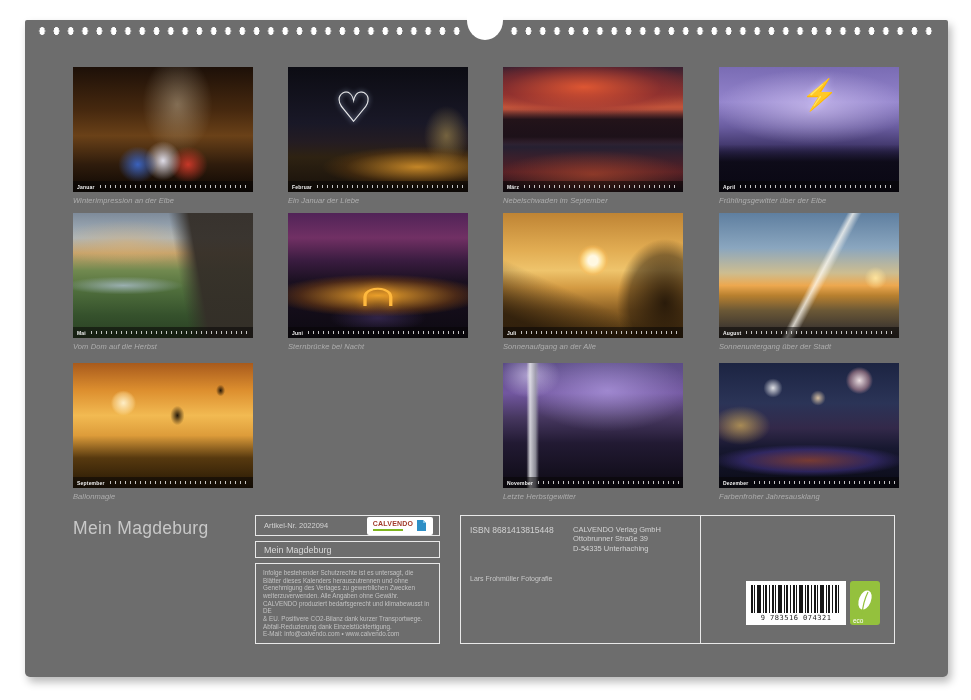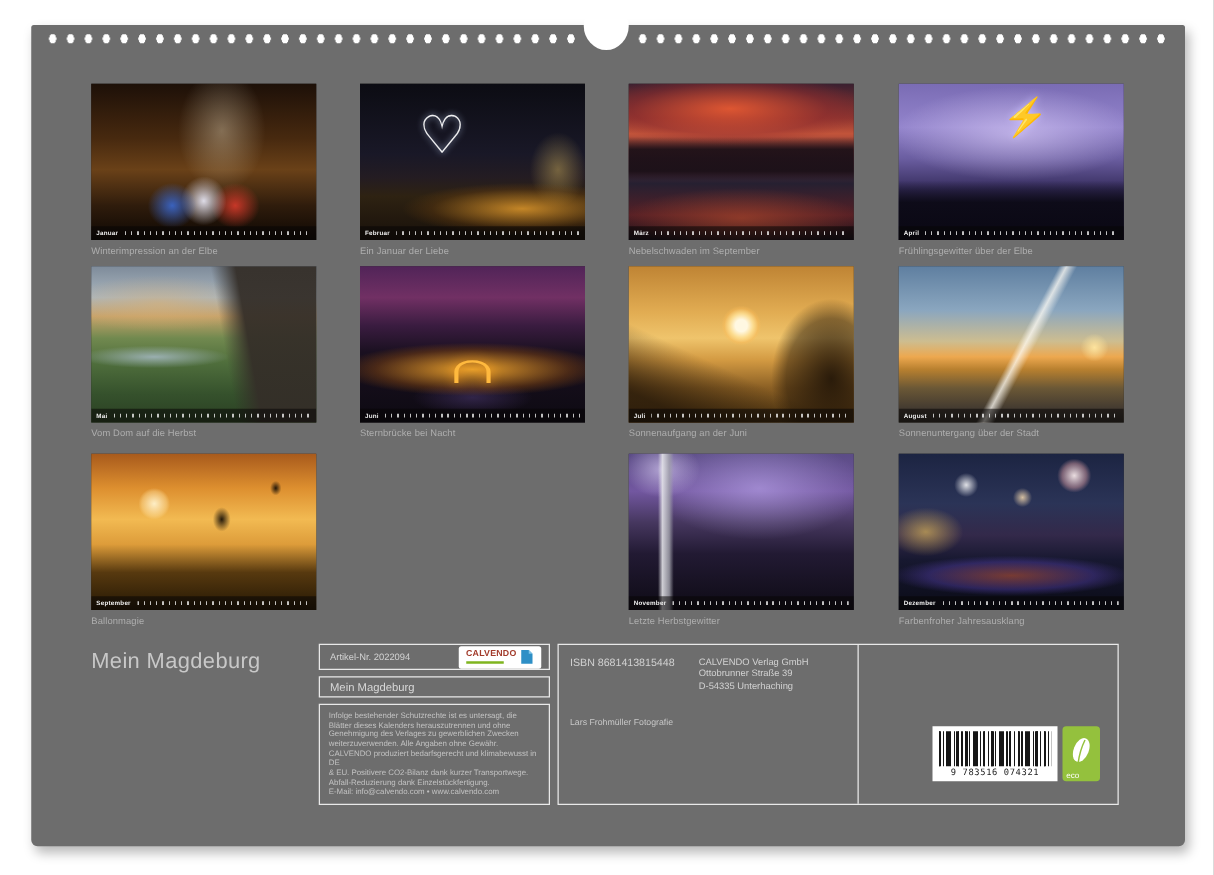"Winterimpression an der Elbe" .caption { font-style: none -> italic }
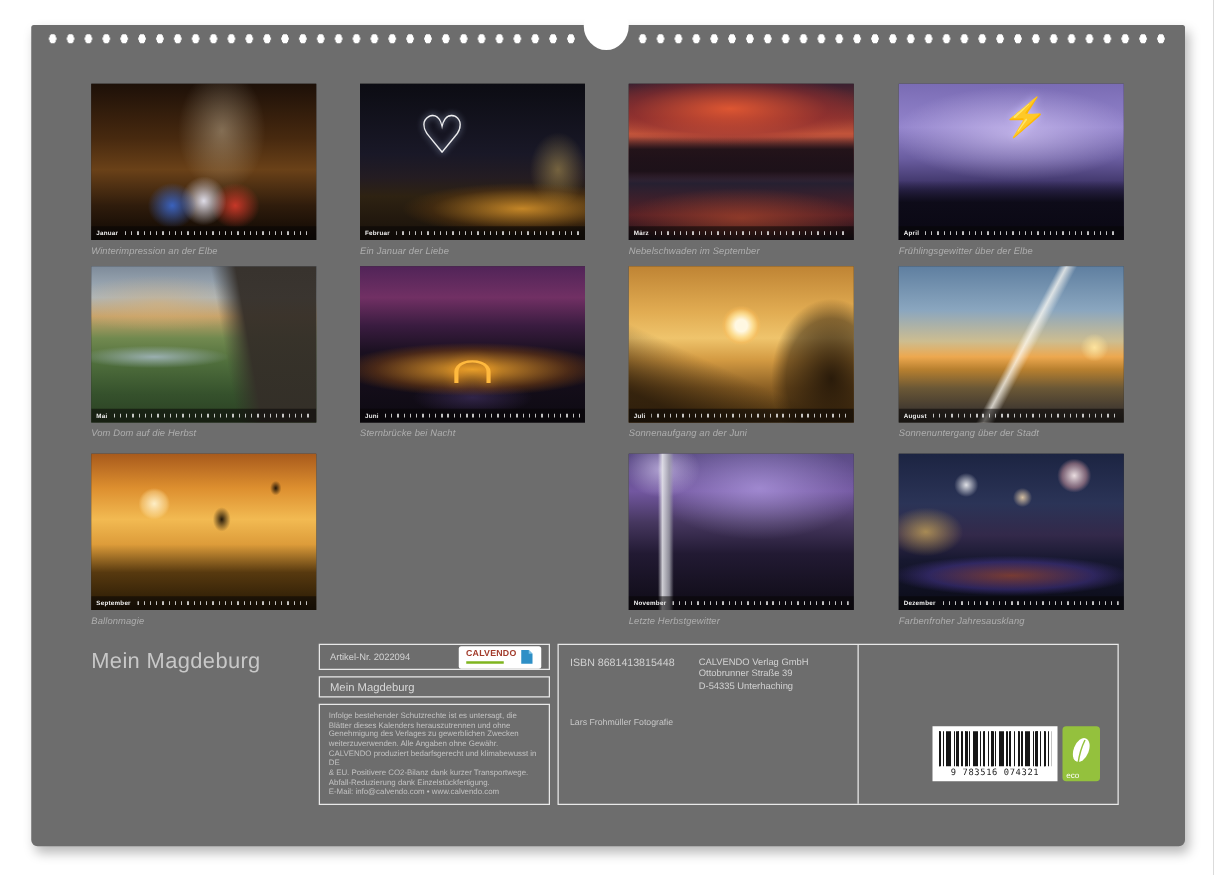"Sonnenaufgang an der Juni" div.caption { text: Juni -> Alle }
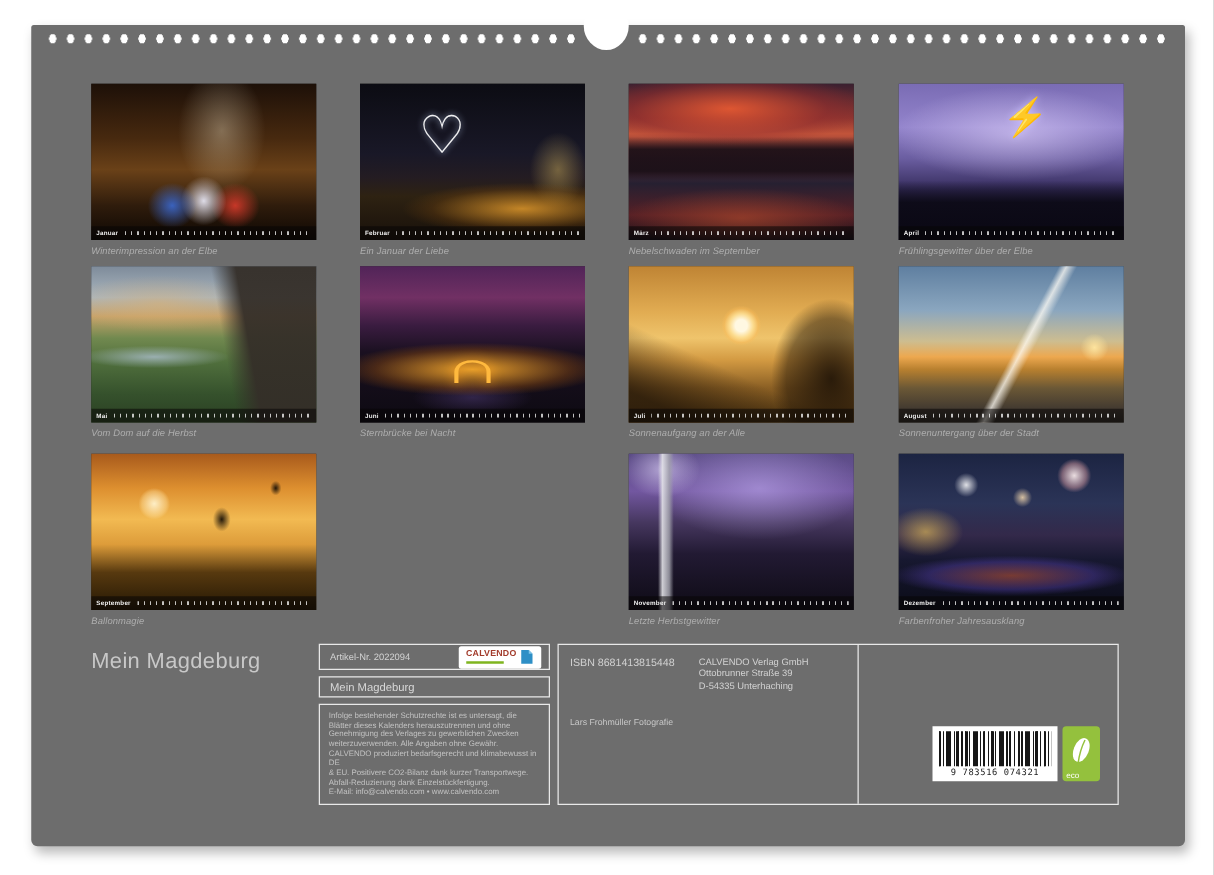"Artikel-Nr. 2022094" .info { gap: 6px -> 20px }
